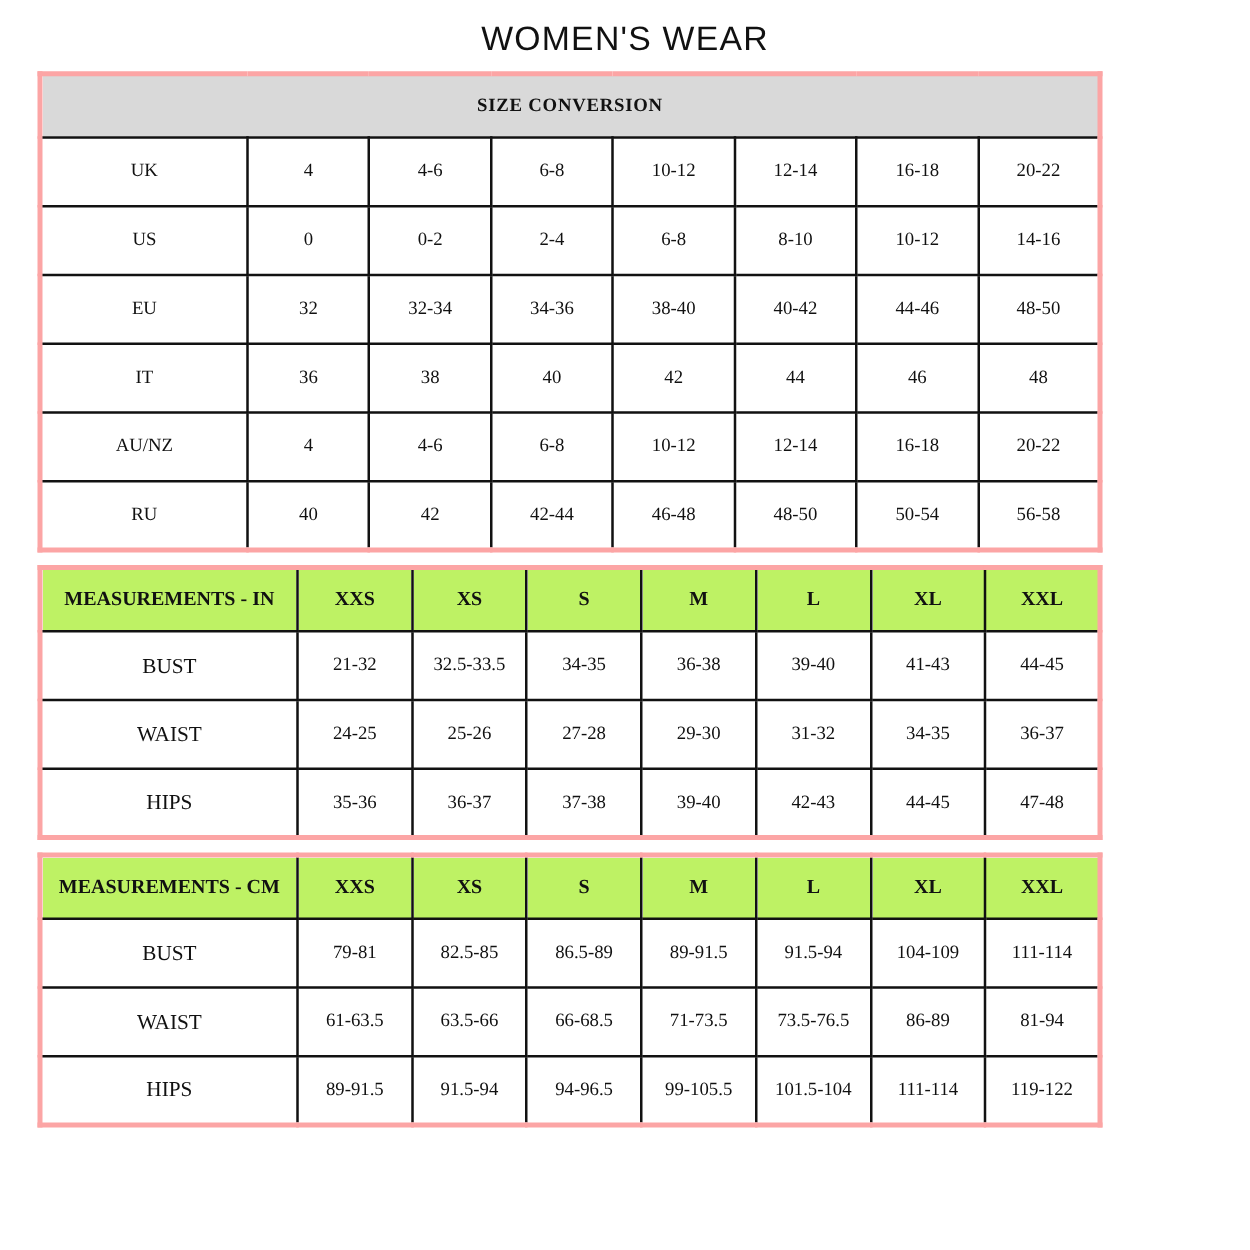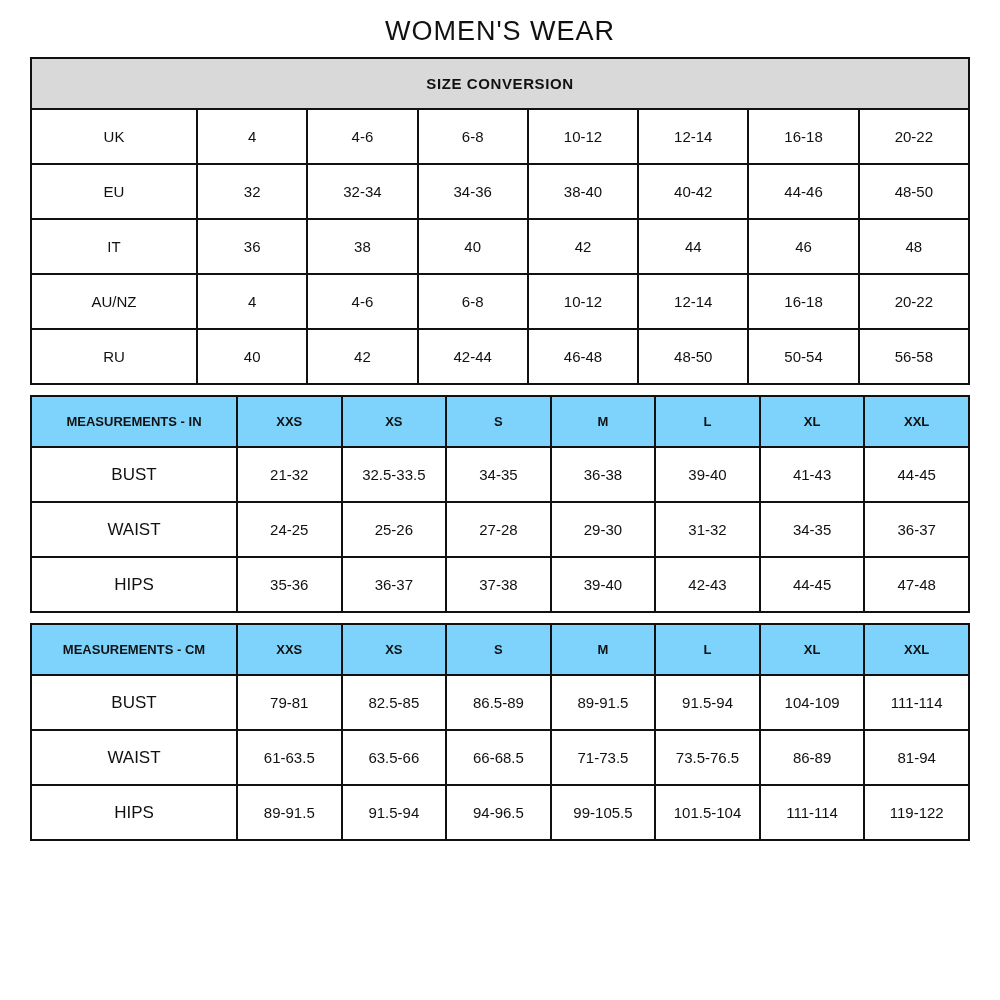"SIZE CONVERSION" table.tbl { border: 2px solid #fca5a5 -> 4px solid #fca5a5; font-family: none -> Liberation Serif, serif; width: 940px -> 852px }
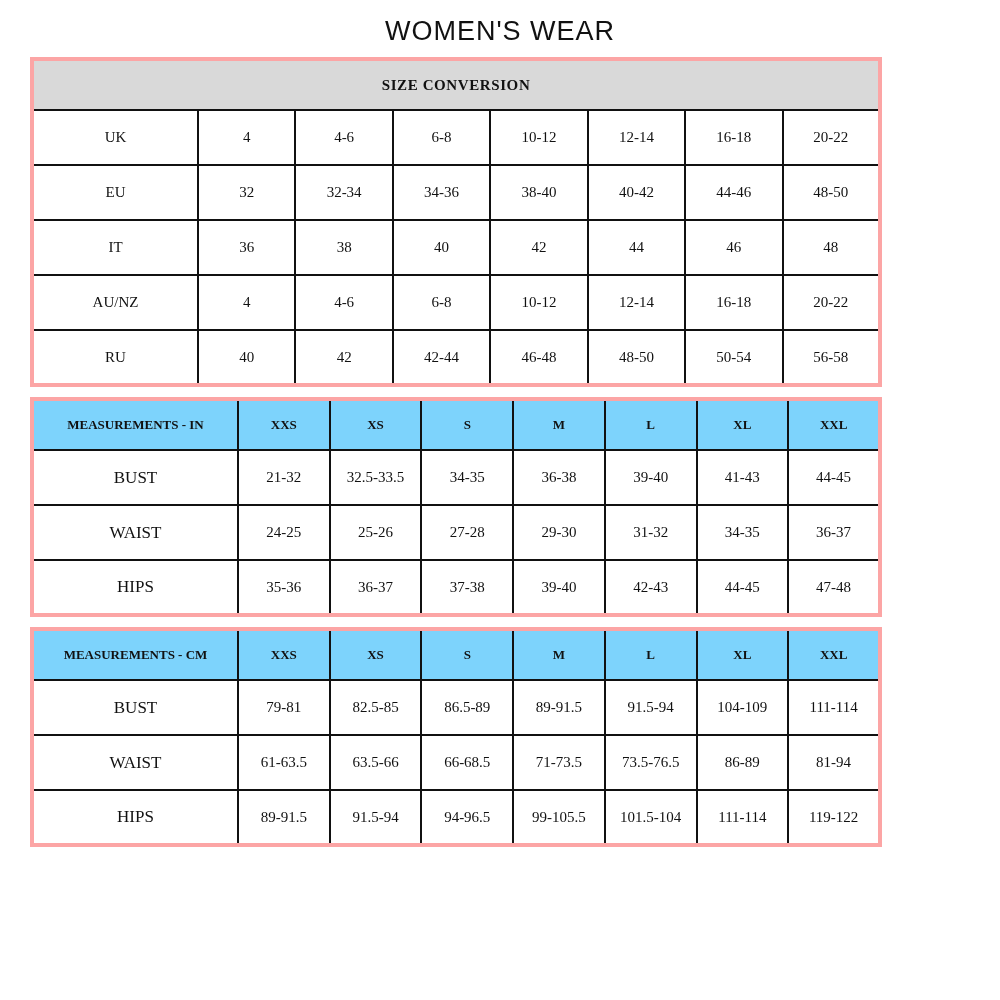"US" tr { html: none -> <tr> <td>US</td> <td>0</td> <td>0-2</td> <td>2-4</td> <td>6-8</td> <td>8-10</td> <td>10-12</td> <td>14-16</td> </tr> }
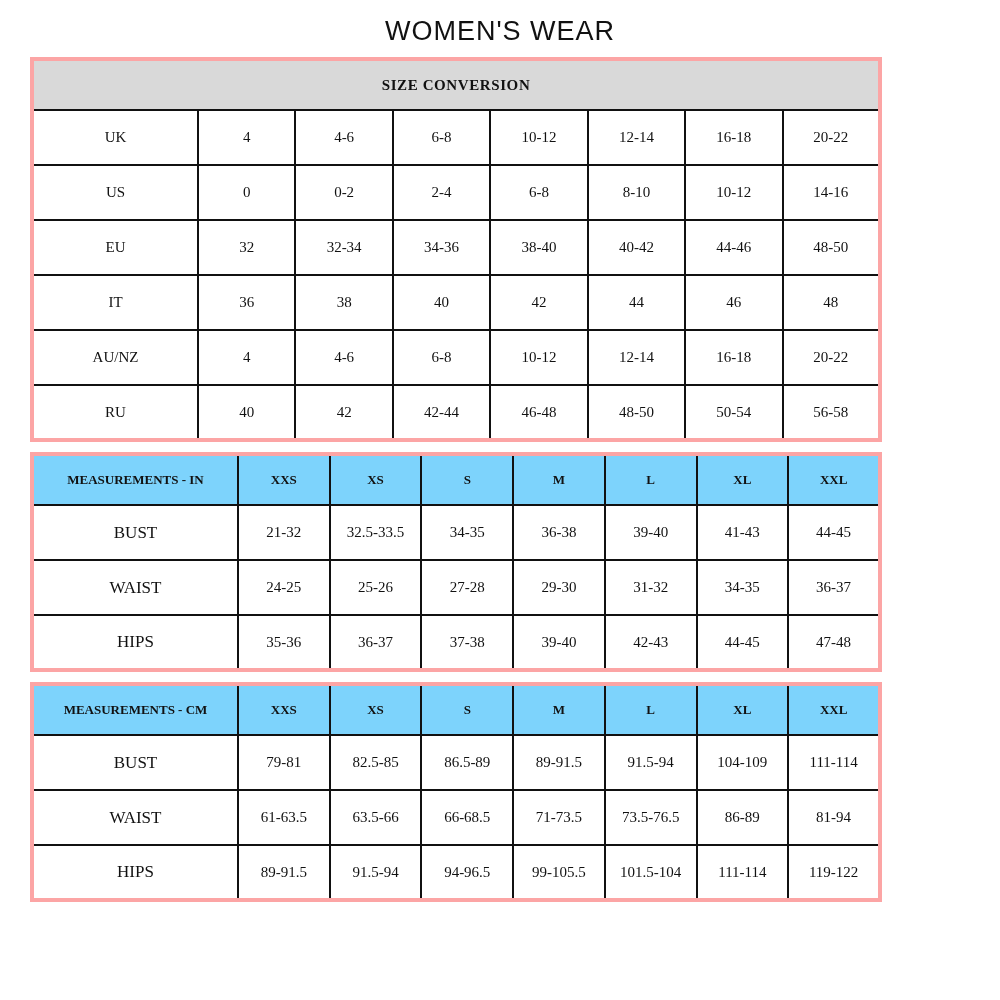"MEASUREMENTS - IN" .t23 th { background: #7dd3fc -> #bef264; font-size: 13px -> 16px }
